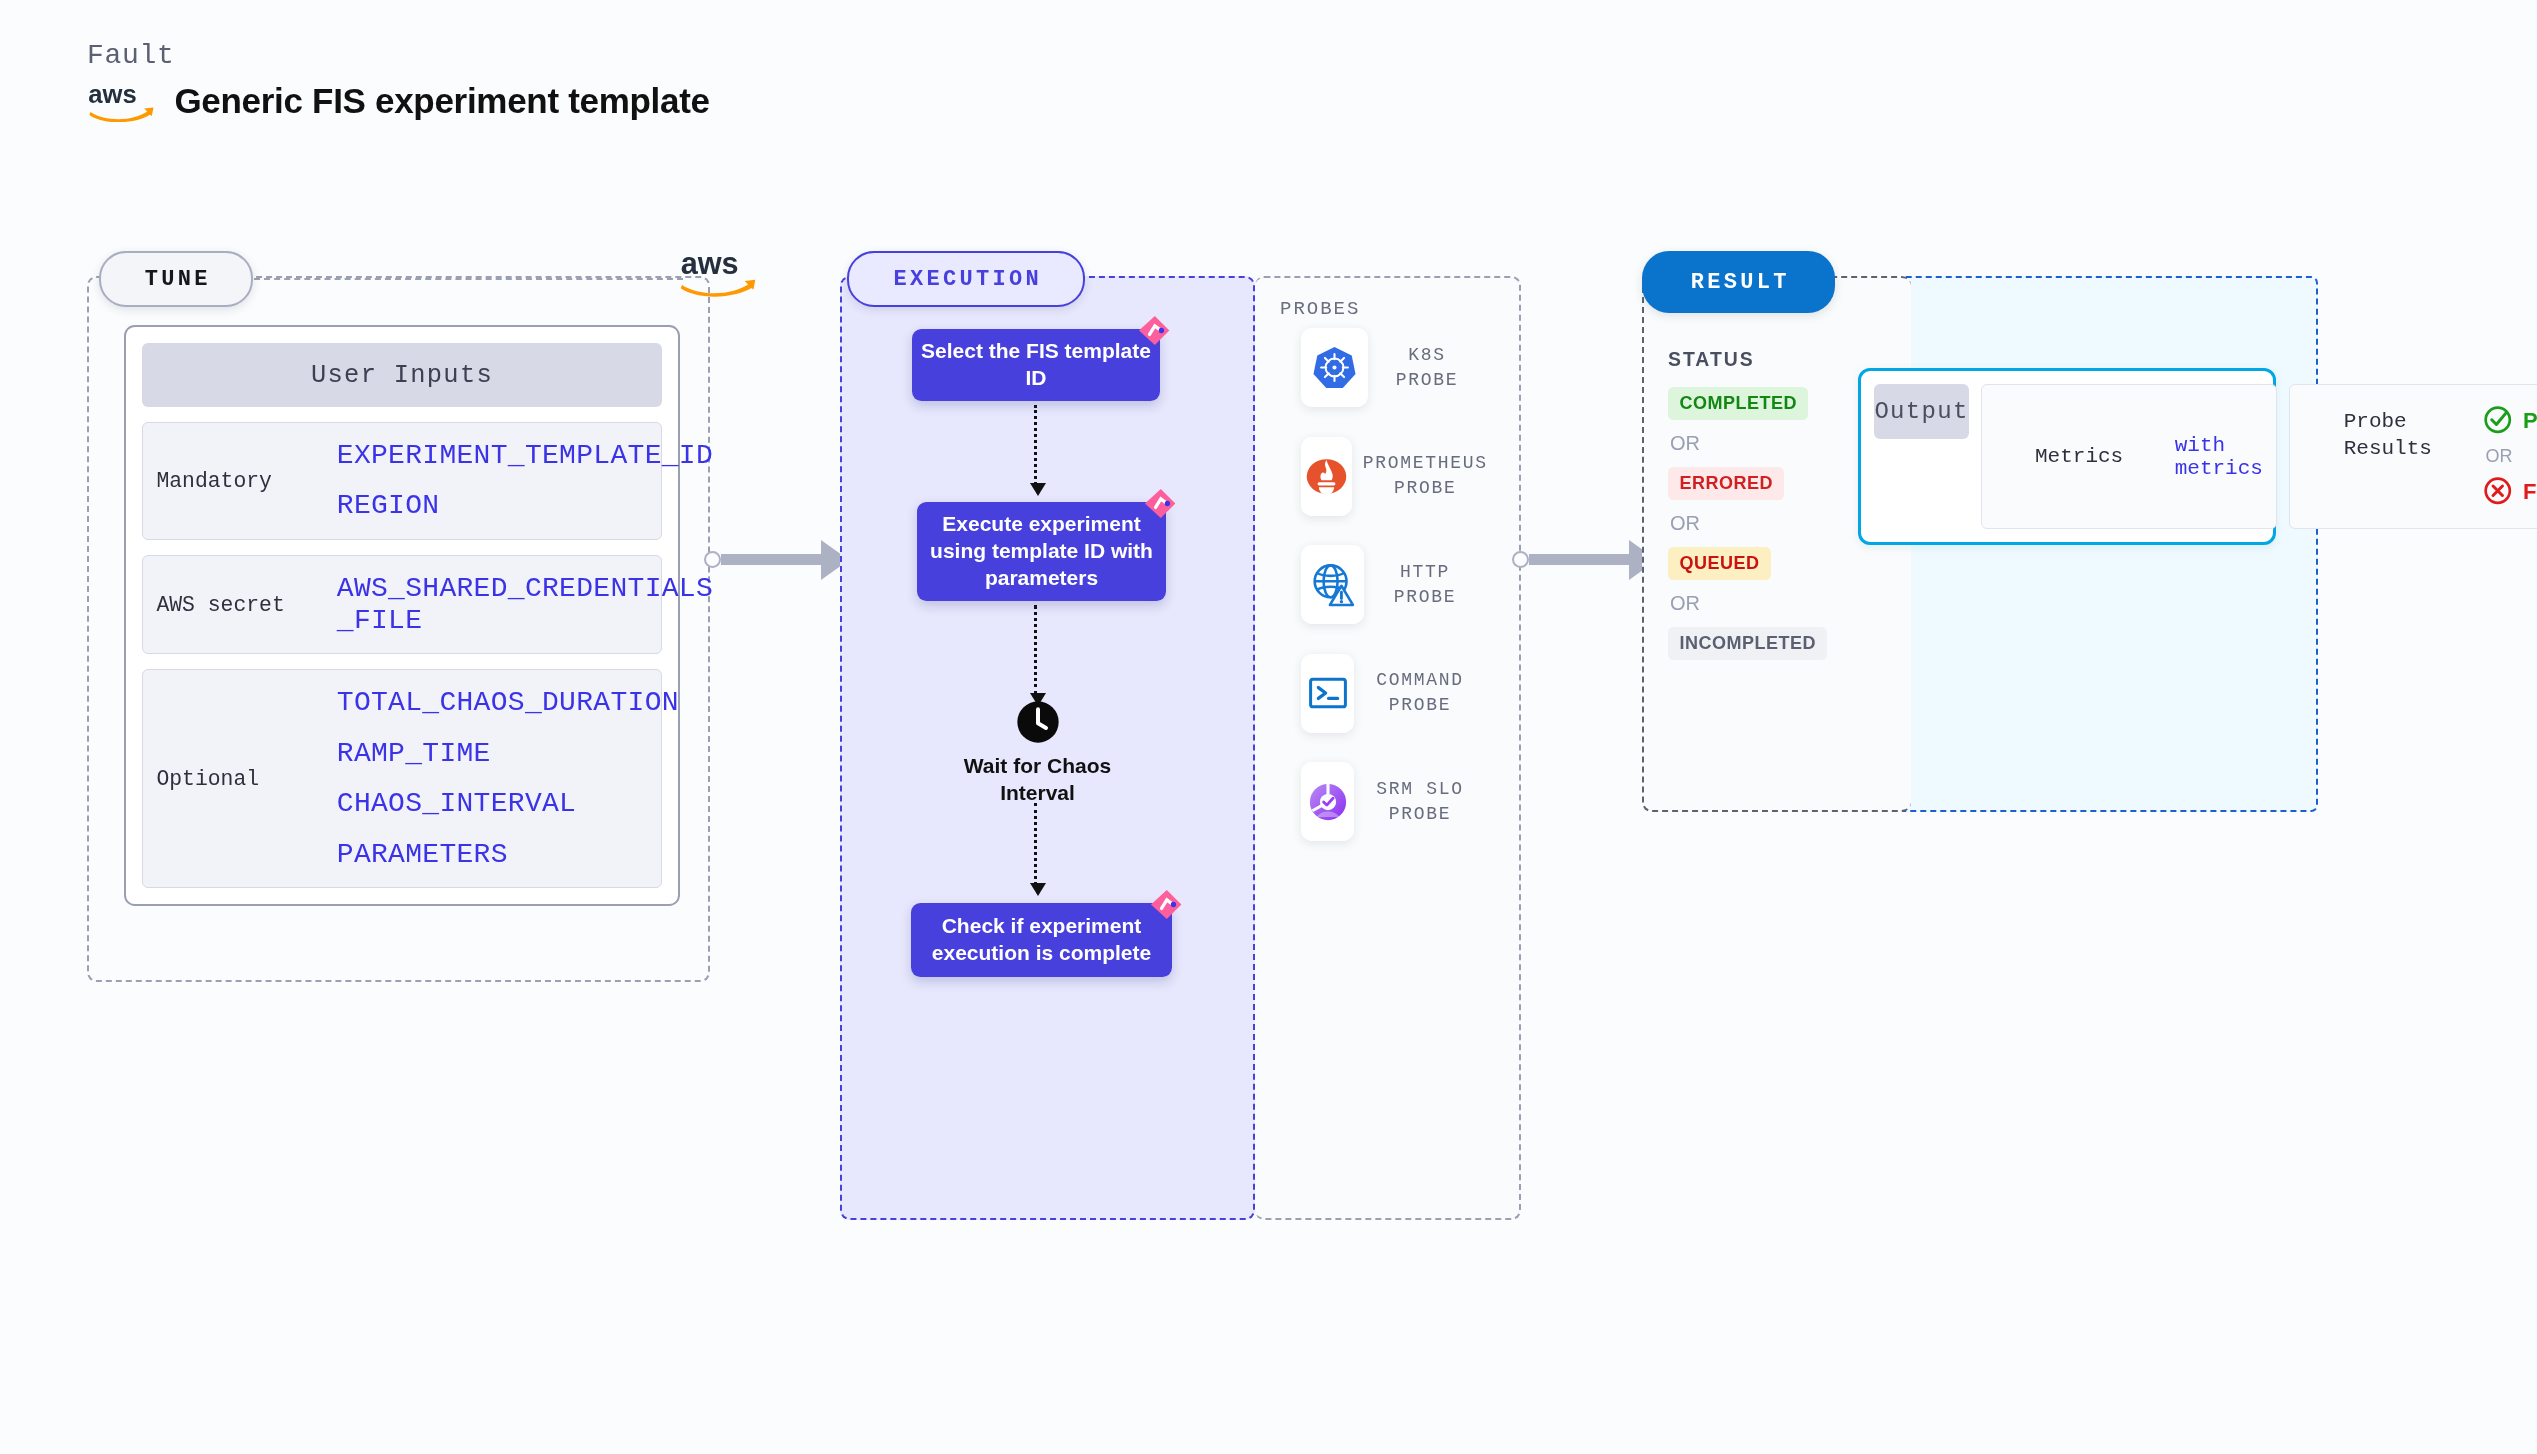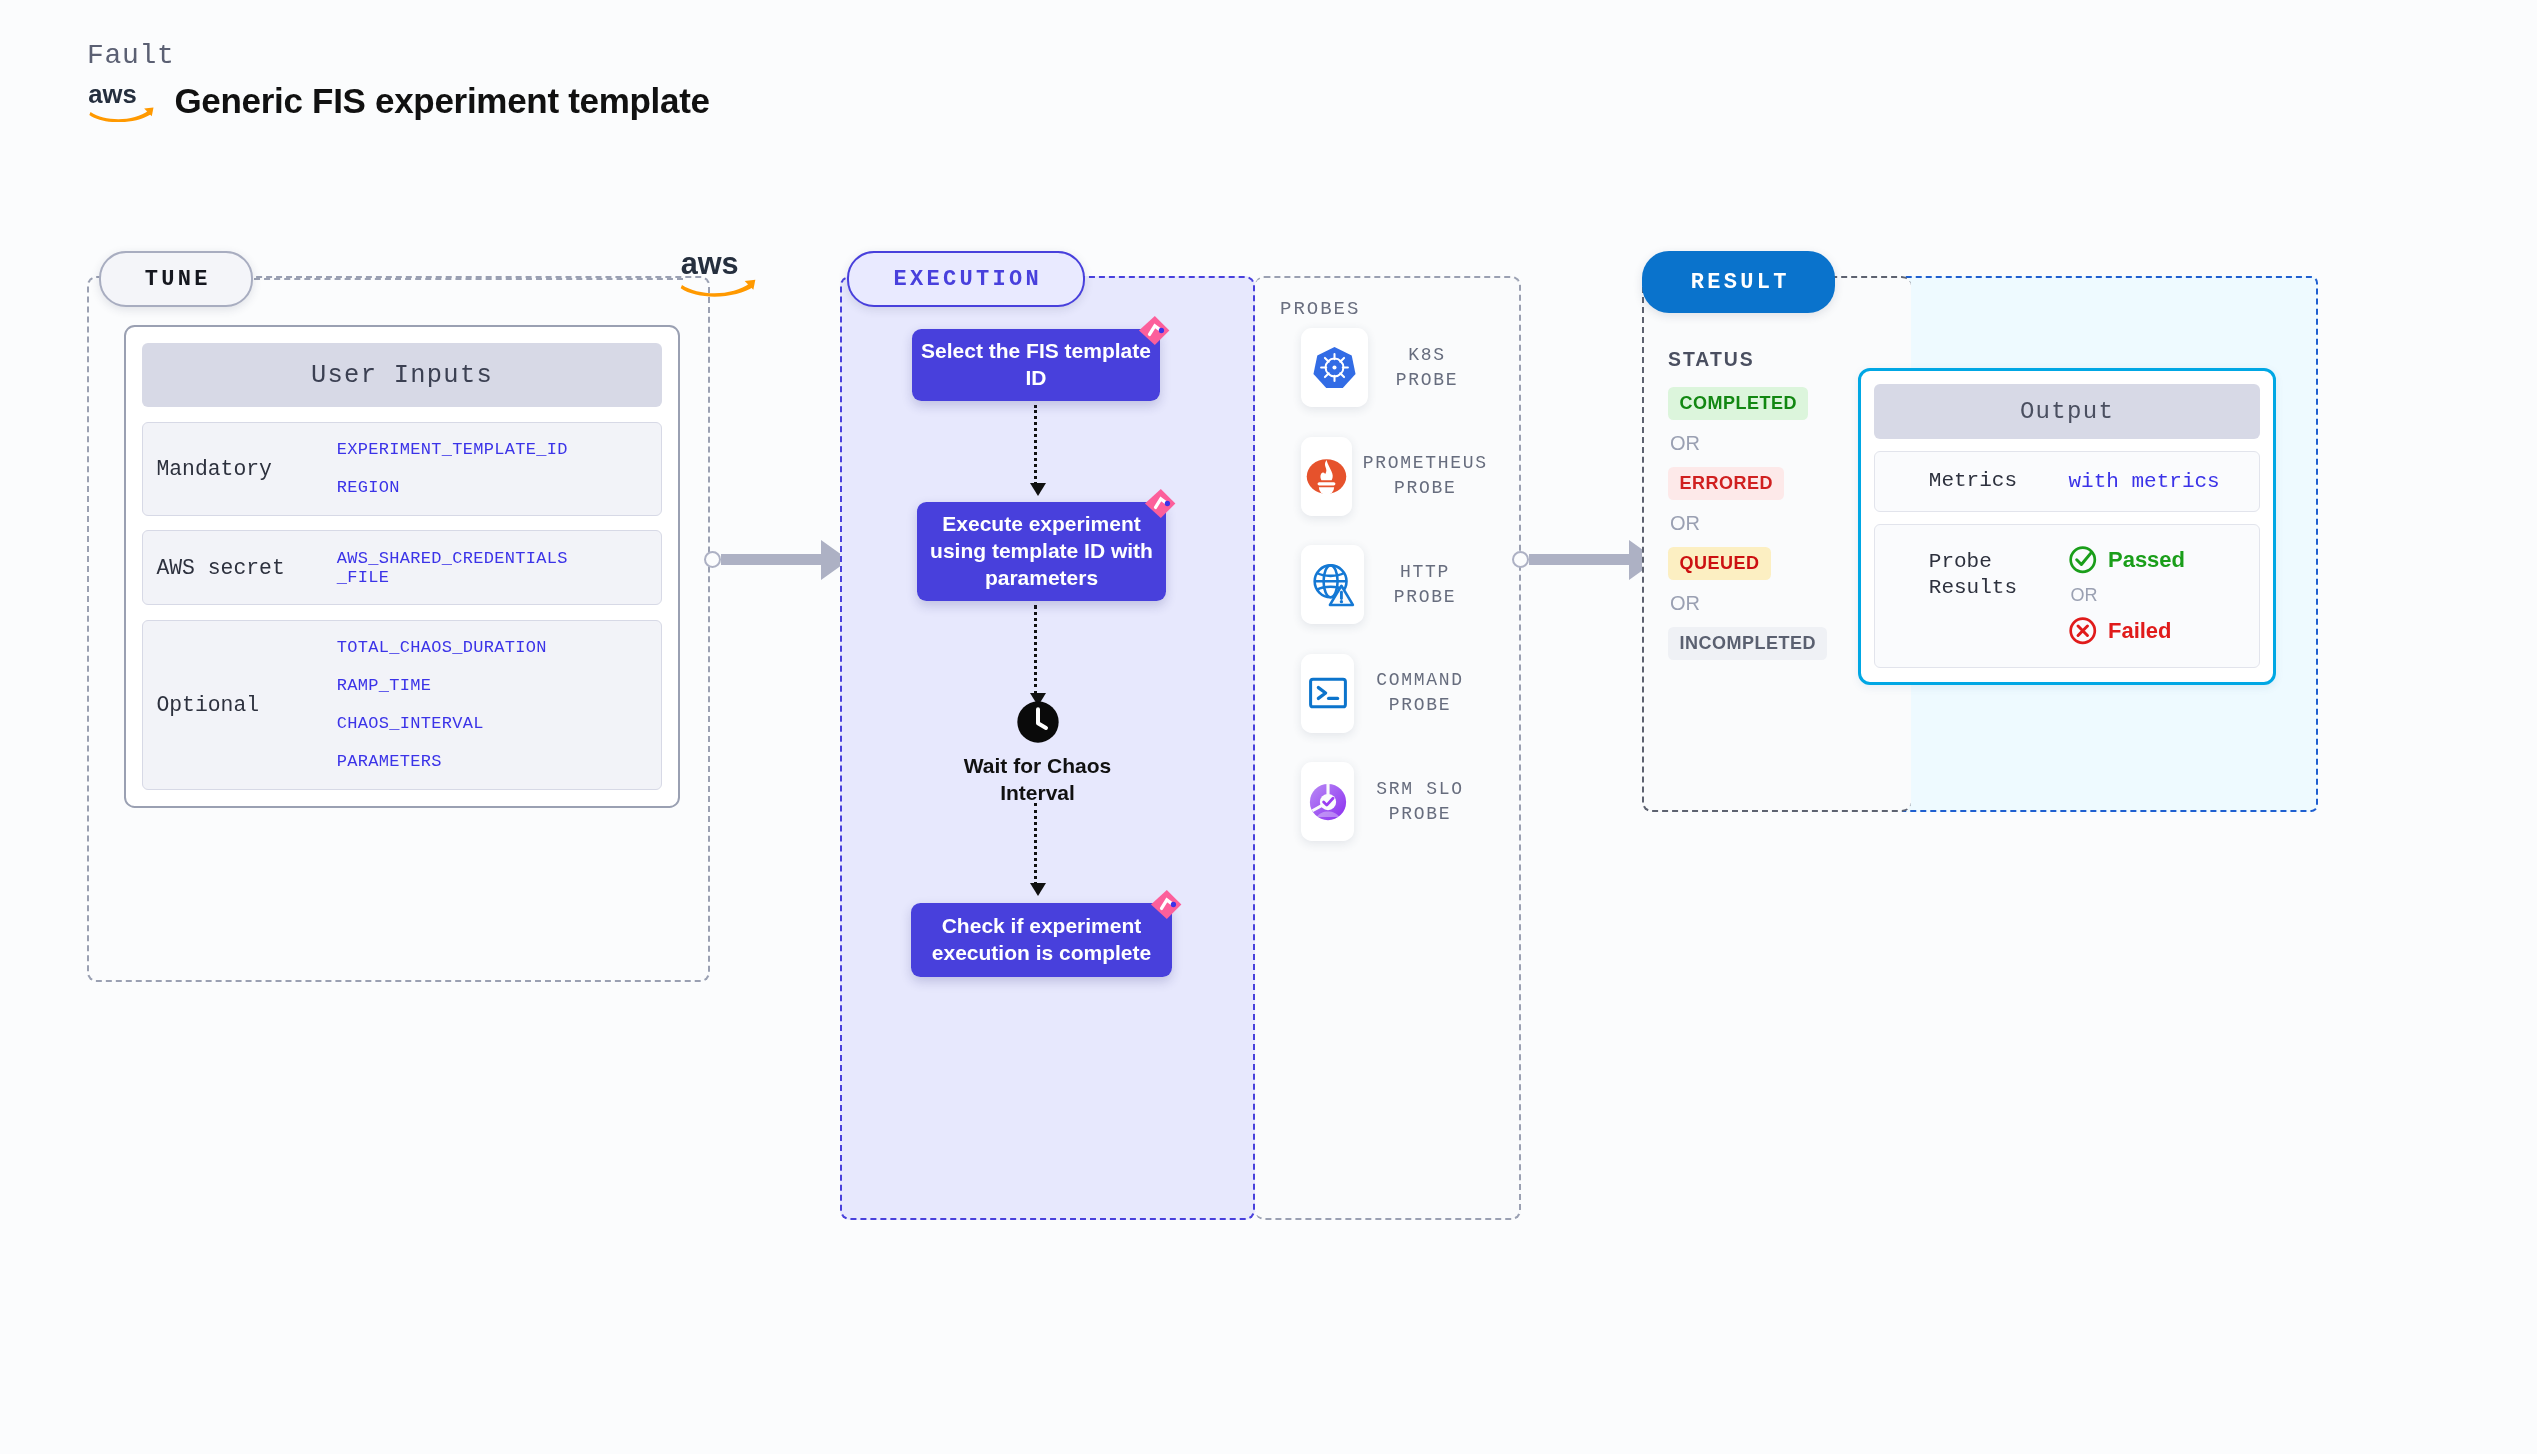"Output" #output-card { flex-direction: column -> row }
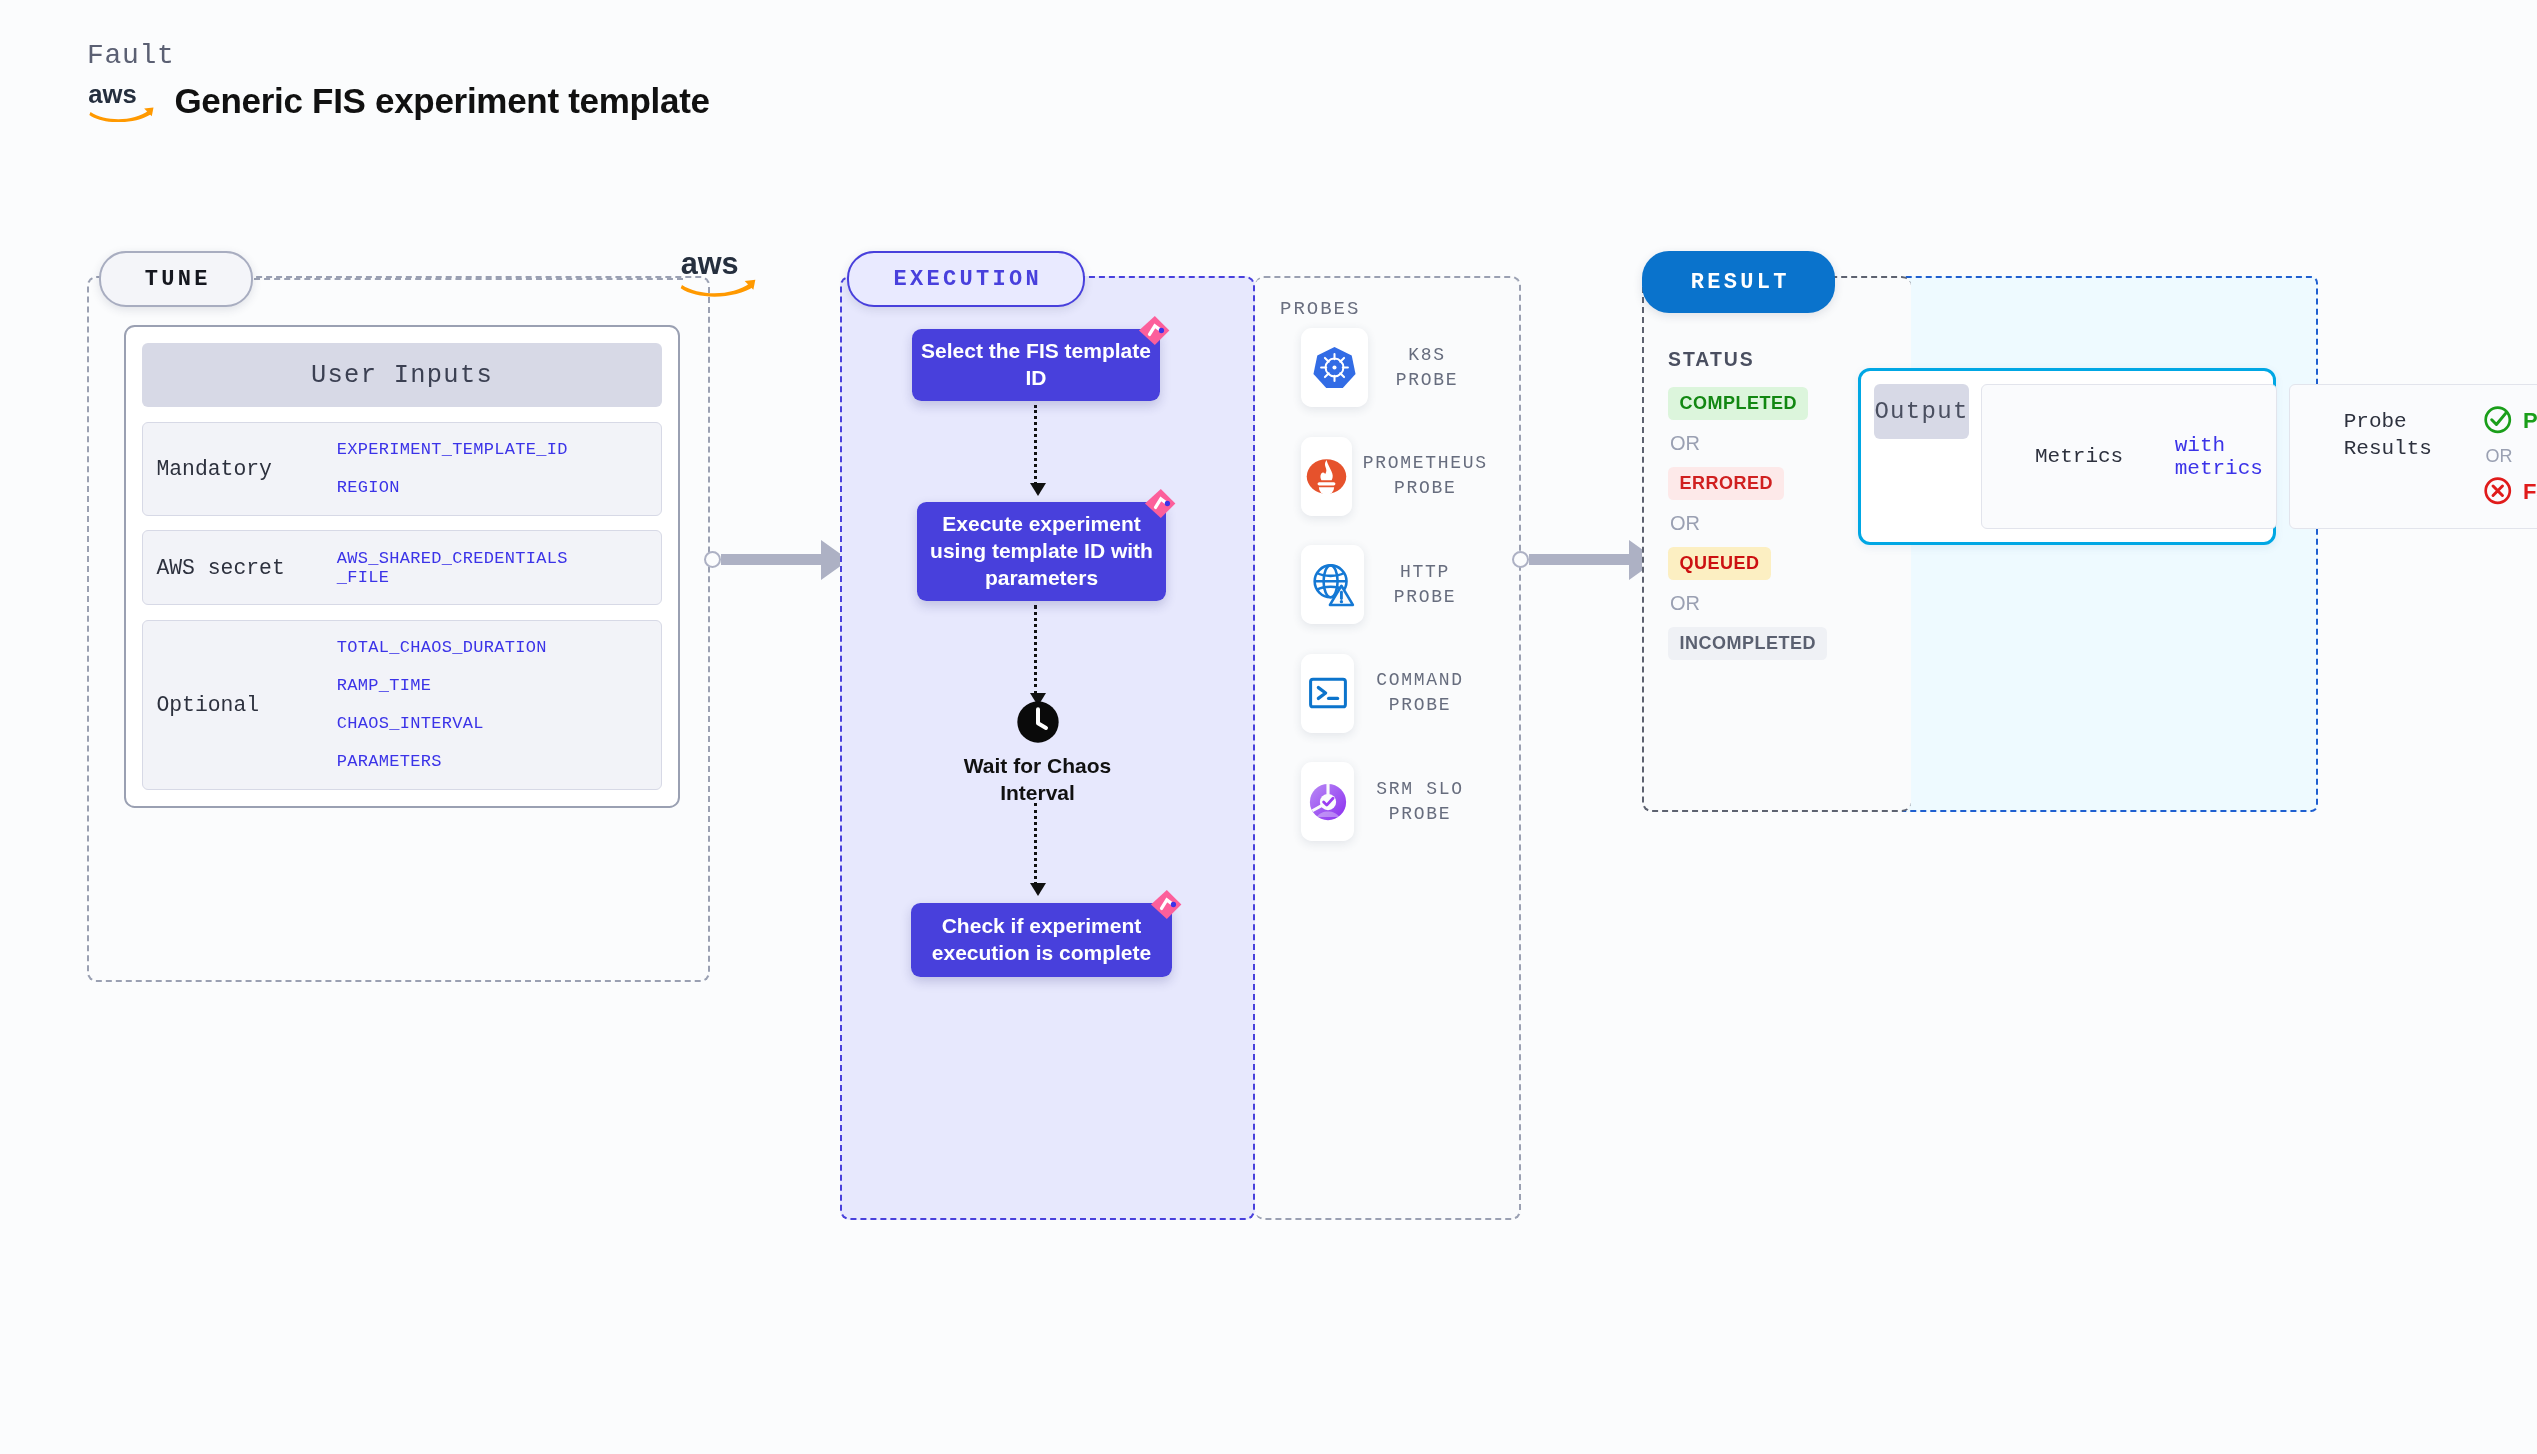"EXPERIMENT_TEMPLATE_ID" .input-var { font-size: 17px -> 28px }
